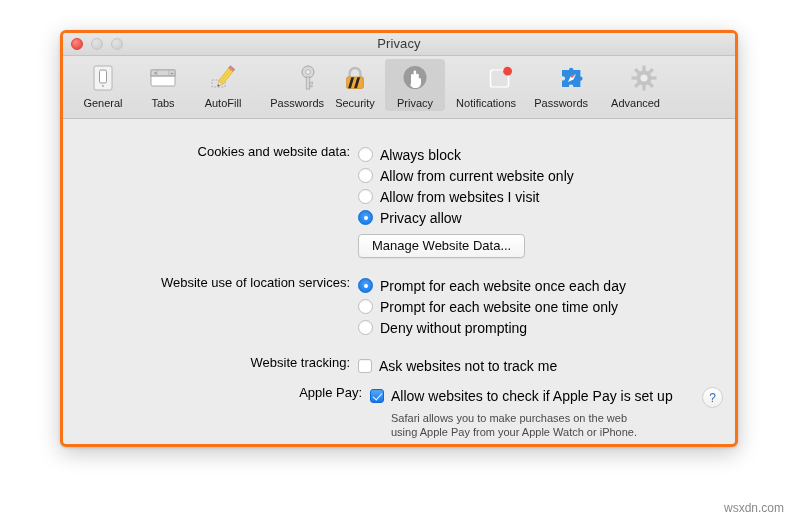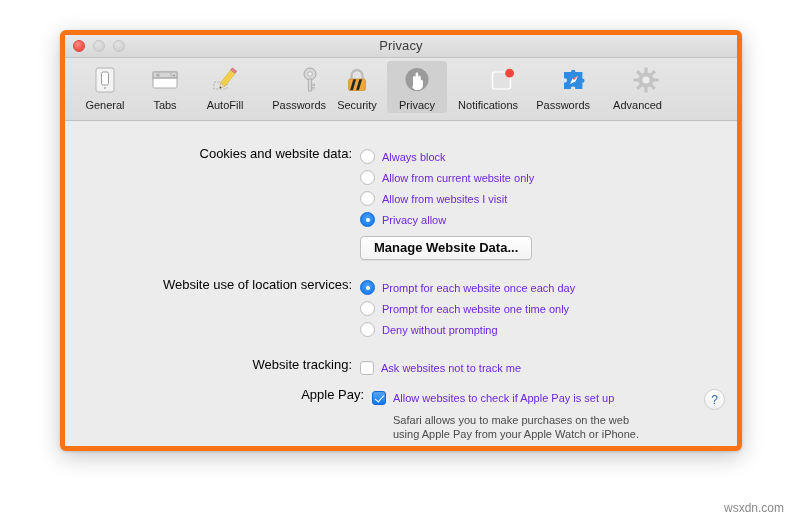"Privacy" .window { border: 5px solid #f97316 -> 3px solid #f97316 }
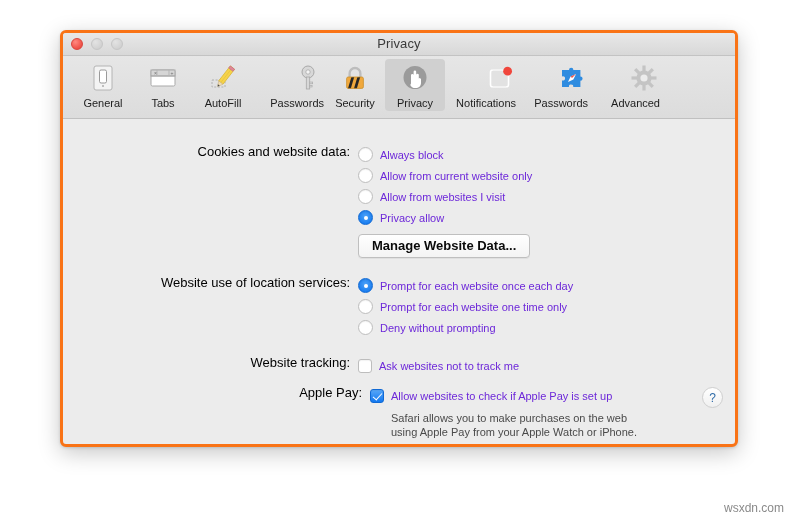"Always block" .opt { color: #6d28d9 -> #000000; font-size: 11px -> 14px }
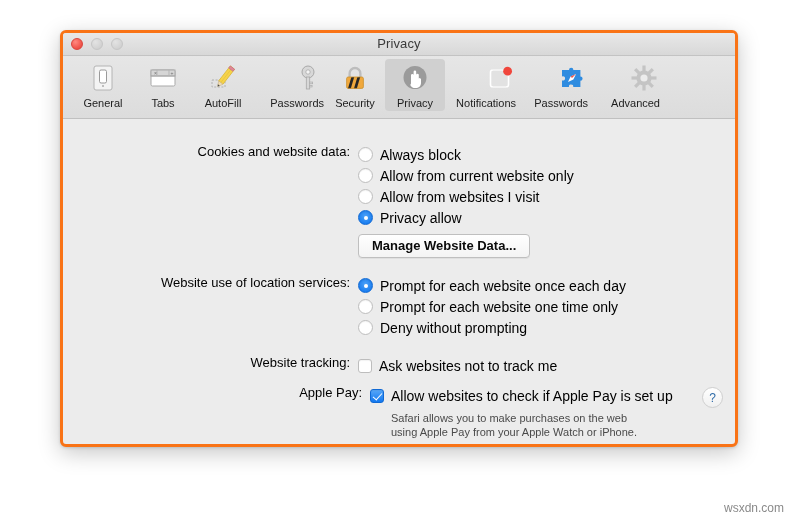"Manage Website Data..." .btn { font-weight: bold -> none }
